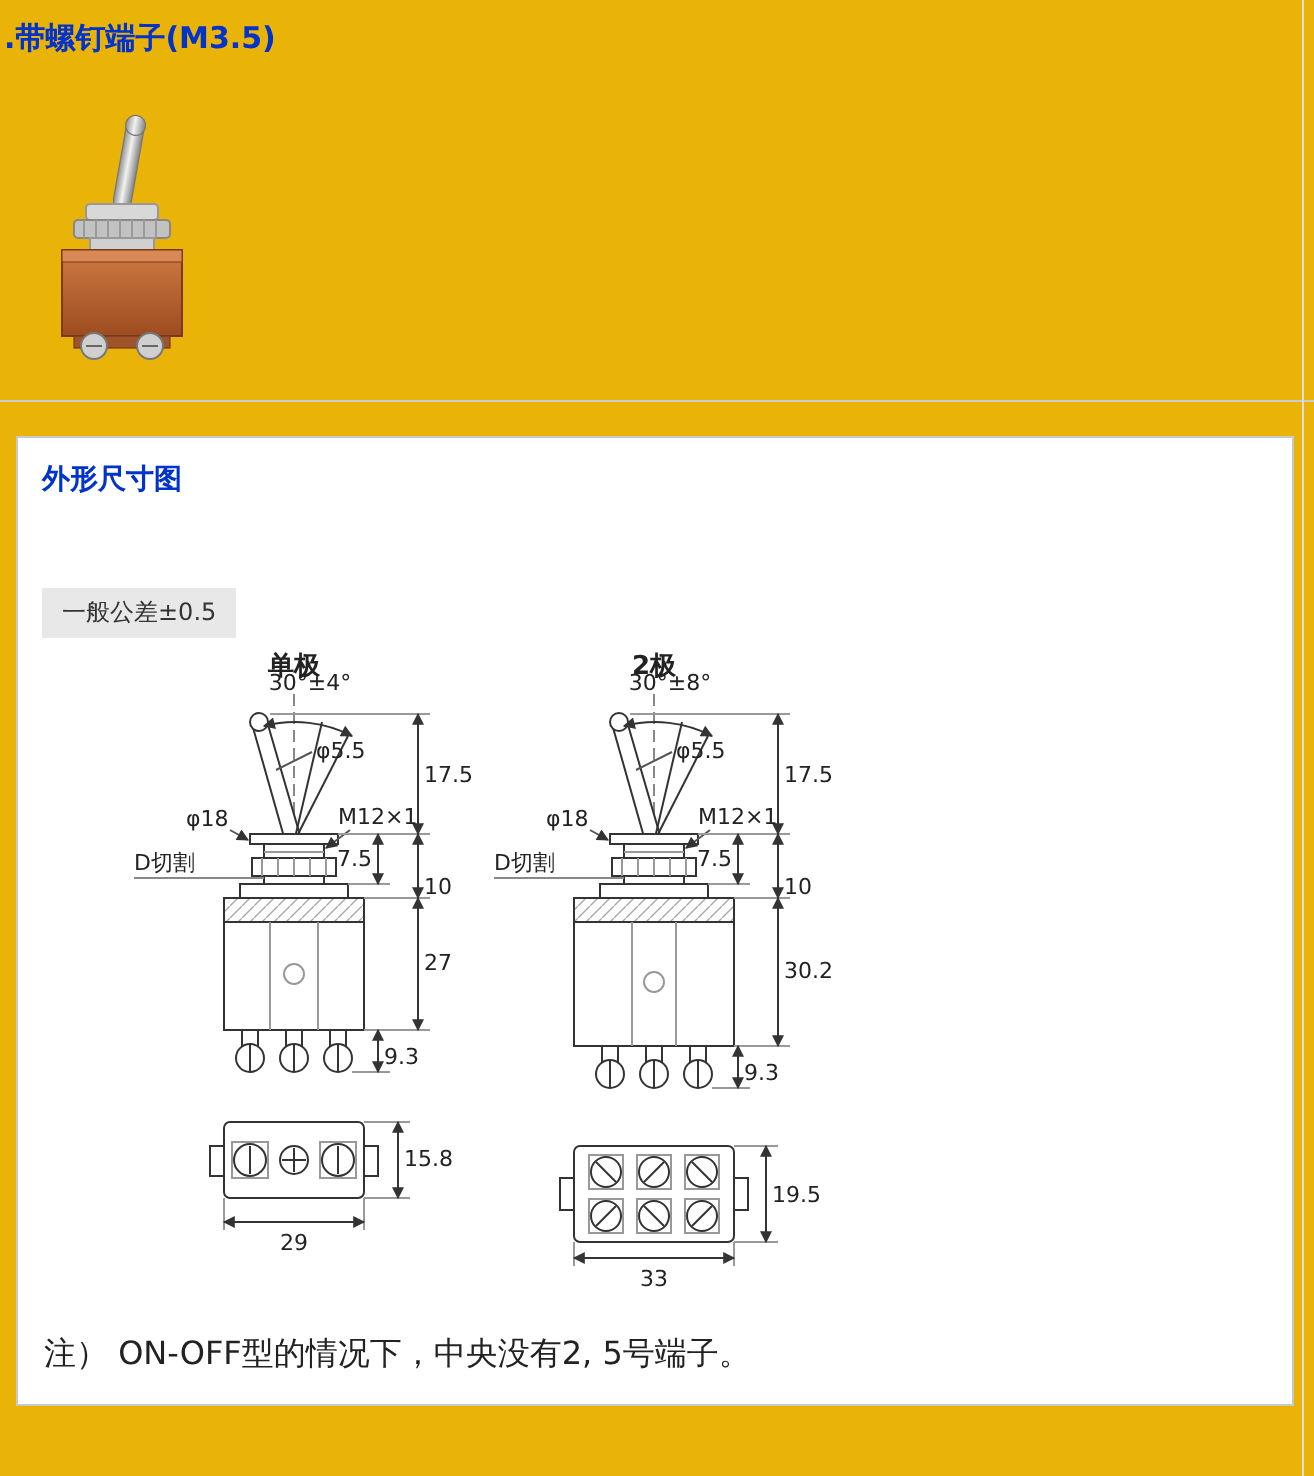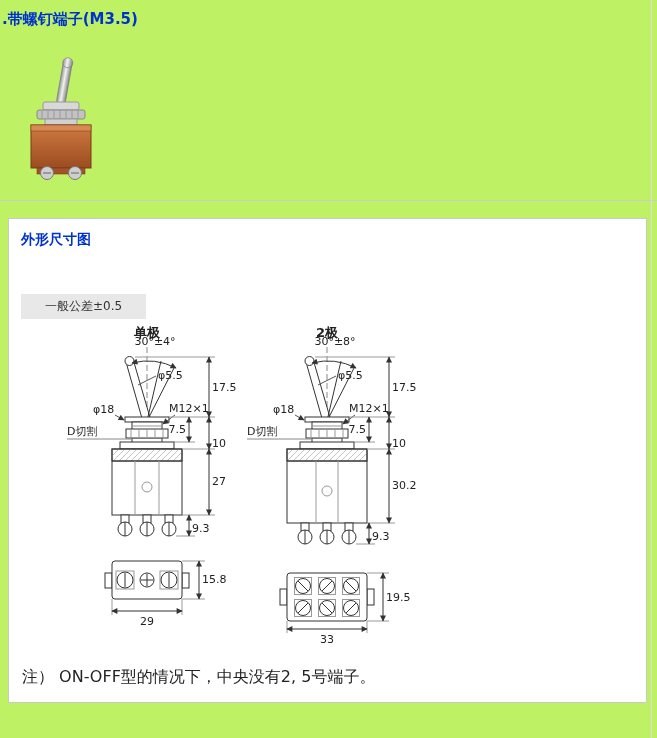".带螺钉端子(M3.5)" .page { background: #bef264 -> #eab308 }
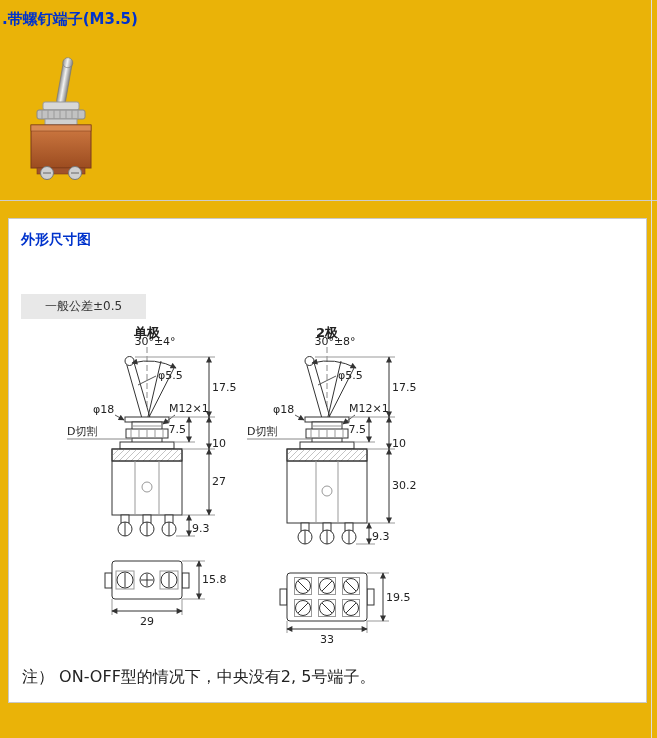"外形尺寸图" .section-title { margin: 12px 0 16px 12px -> 12px 0 2px 12px }
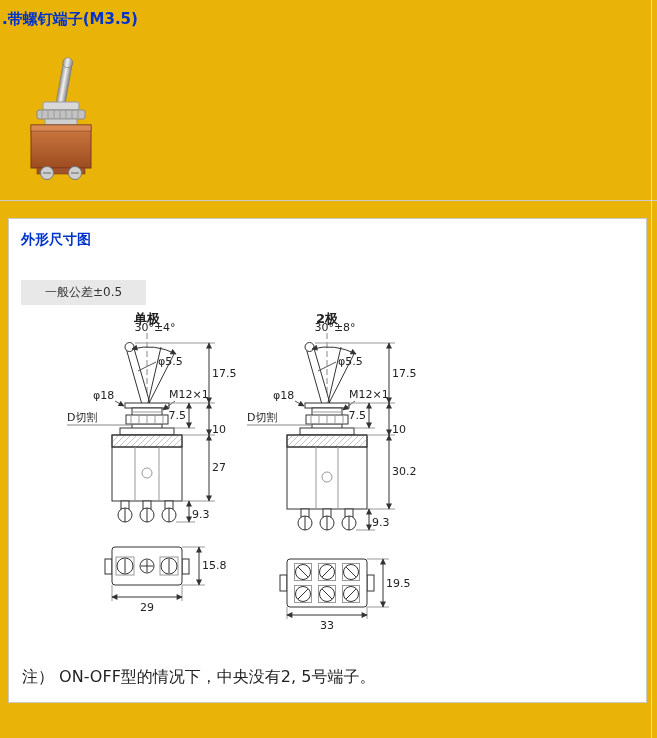"一般公差±0.5" .tolerance { margin: 10px 0 0 12px -> 24px 0 0 12px; padding: 4px 24px -> 4px 10px }
